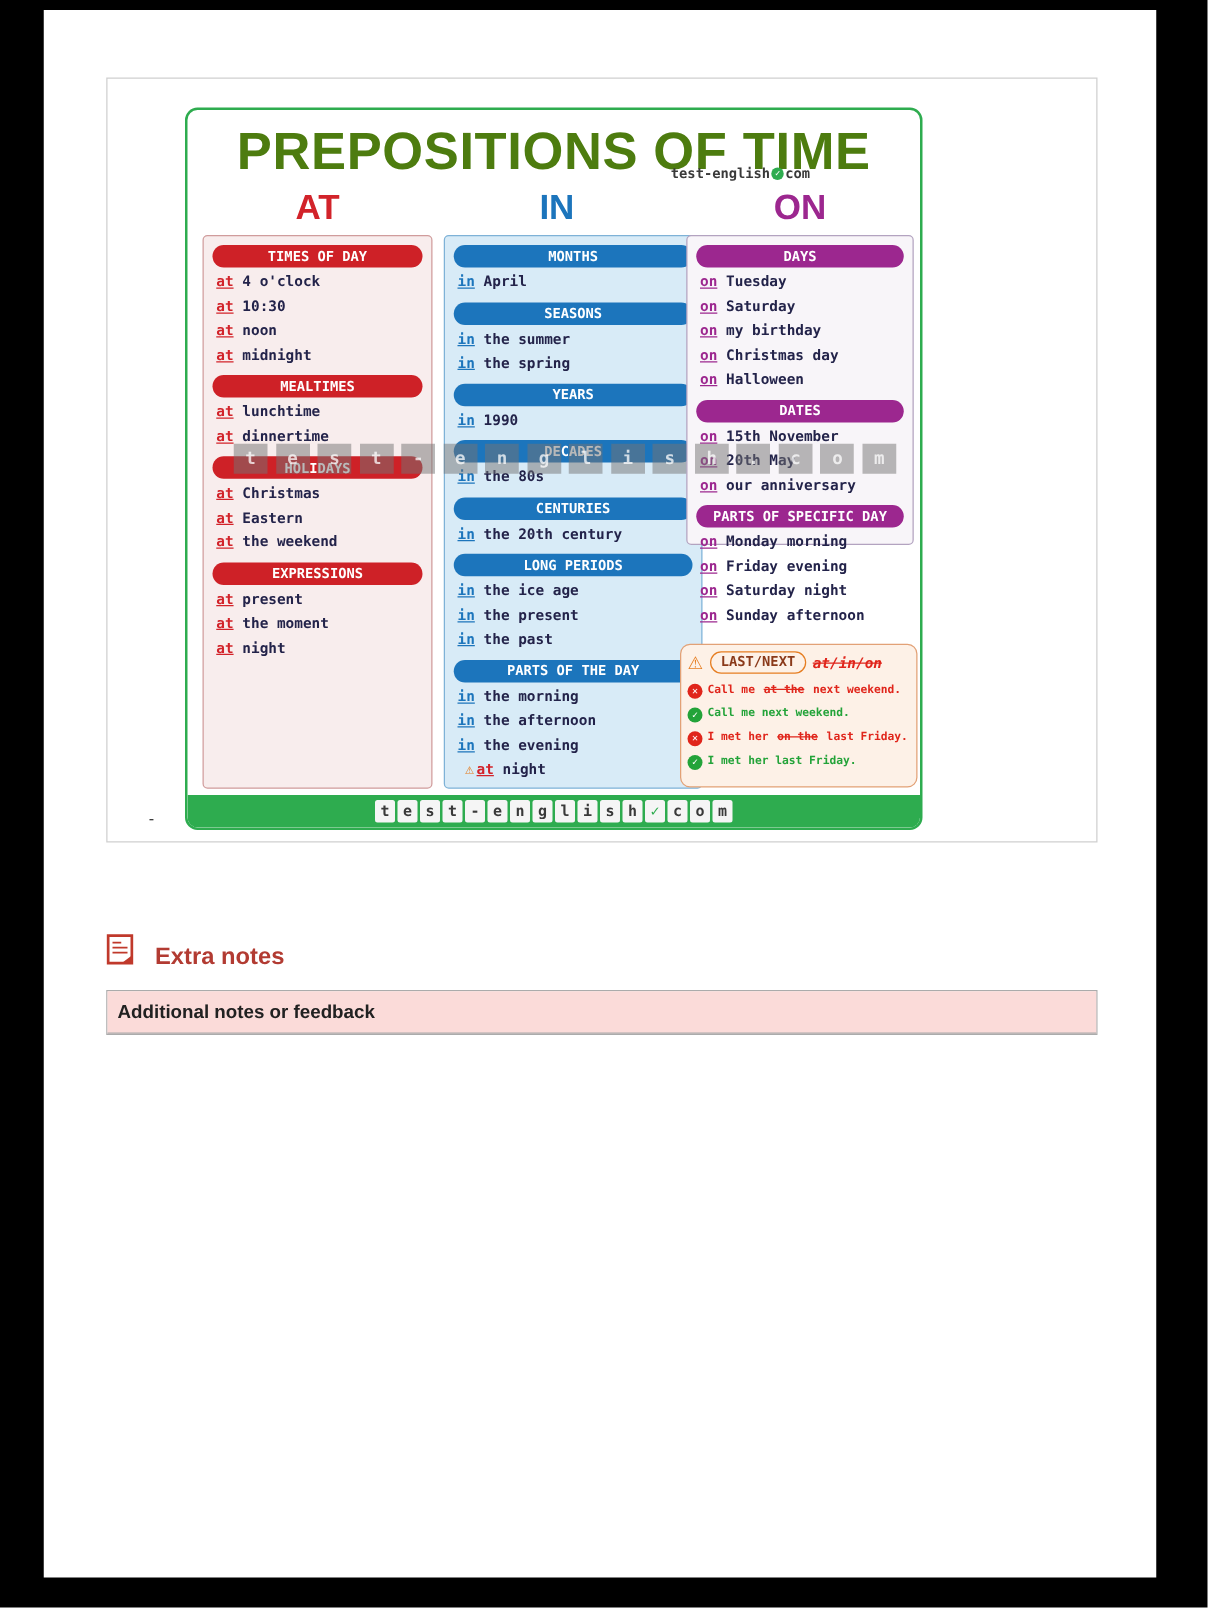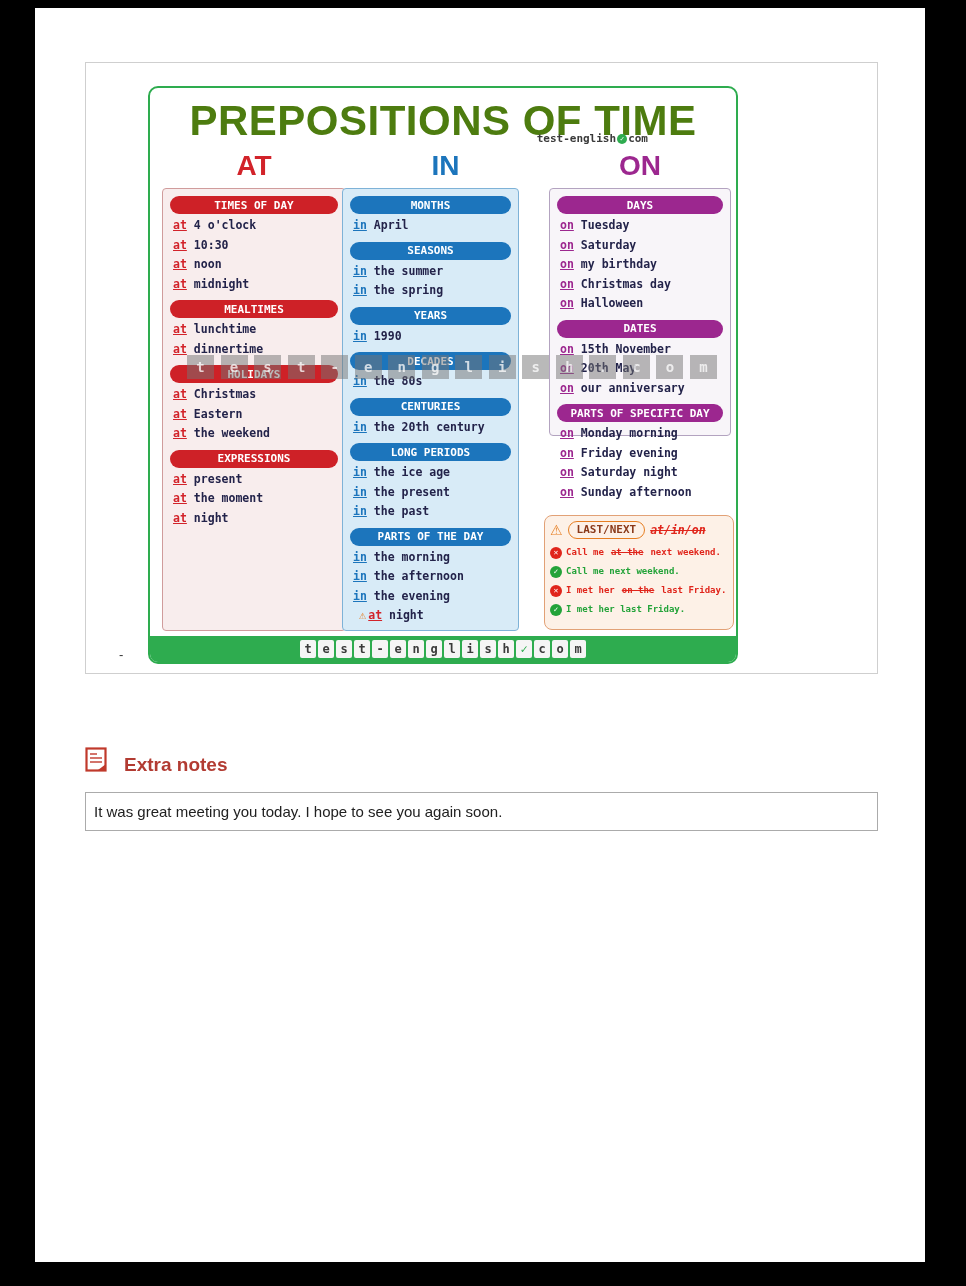"MONTHS" .col-in { left: 192px -> 205px; width: 177px -> 207px }
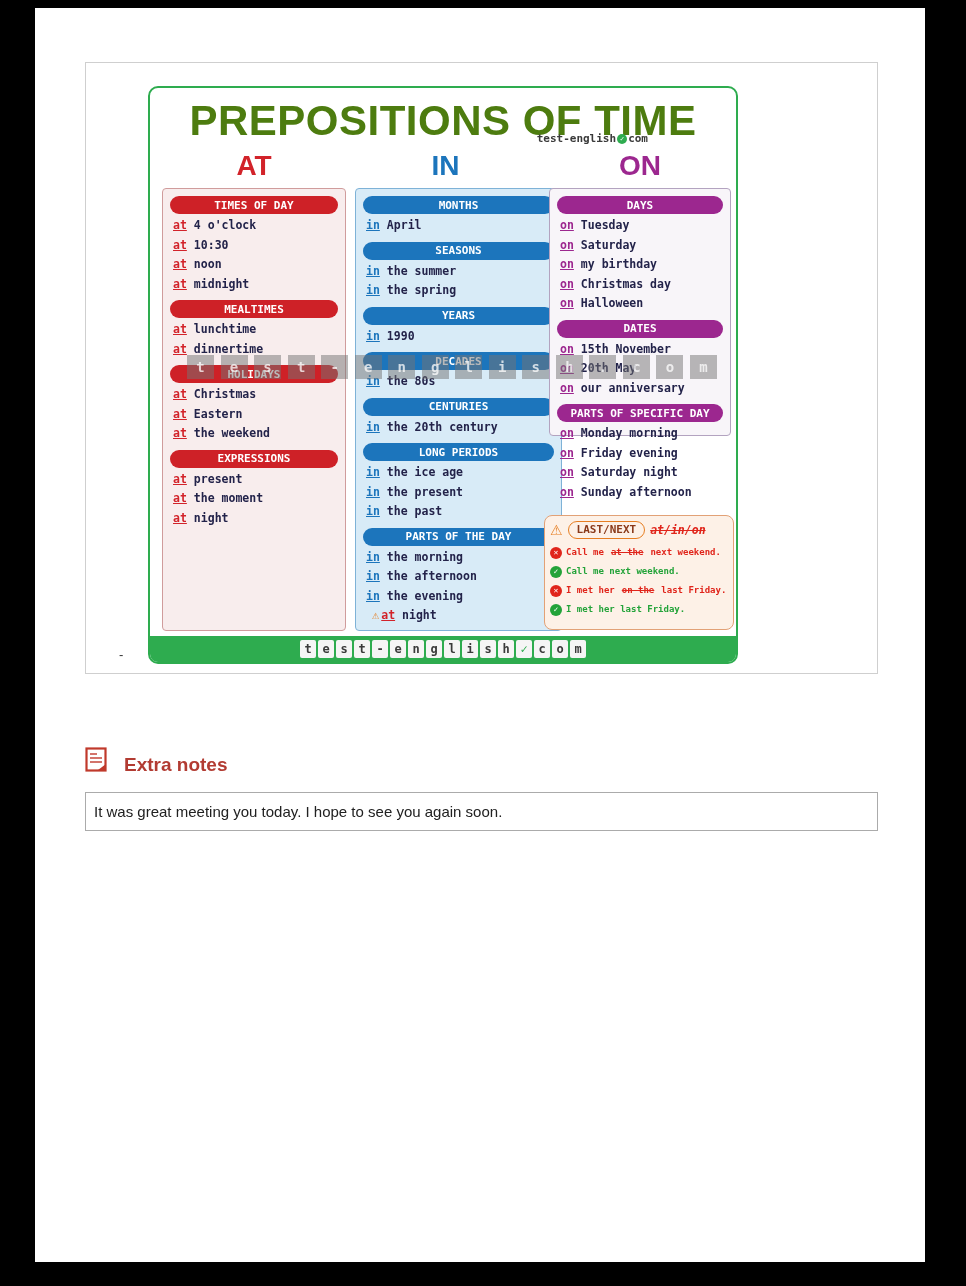"Additional notes or feedback" div.nt-header { html: none -> <div>Additional notes or feedback</div> }
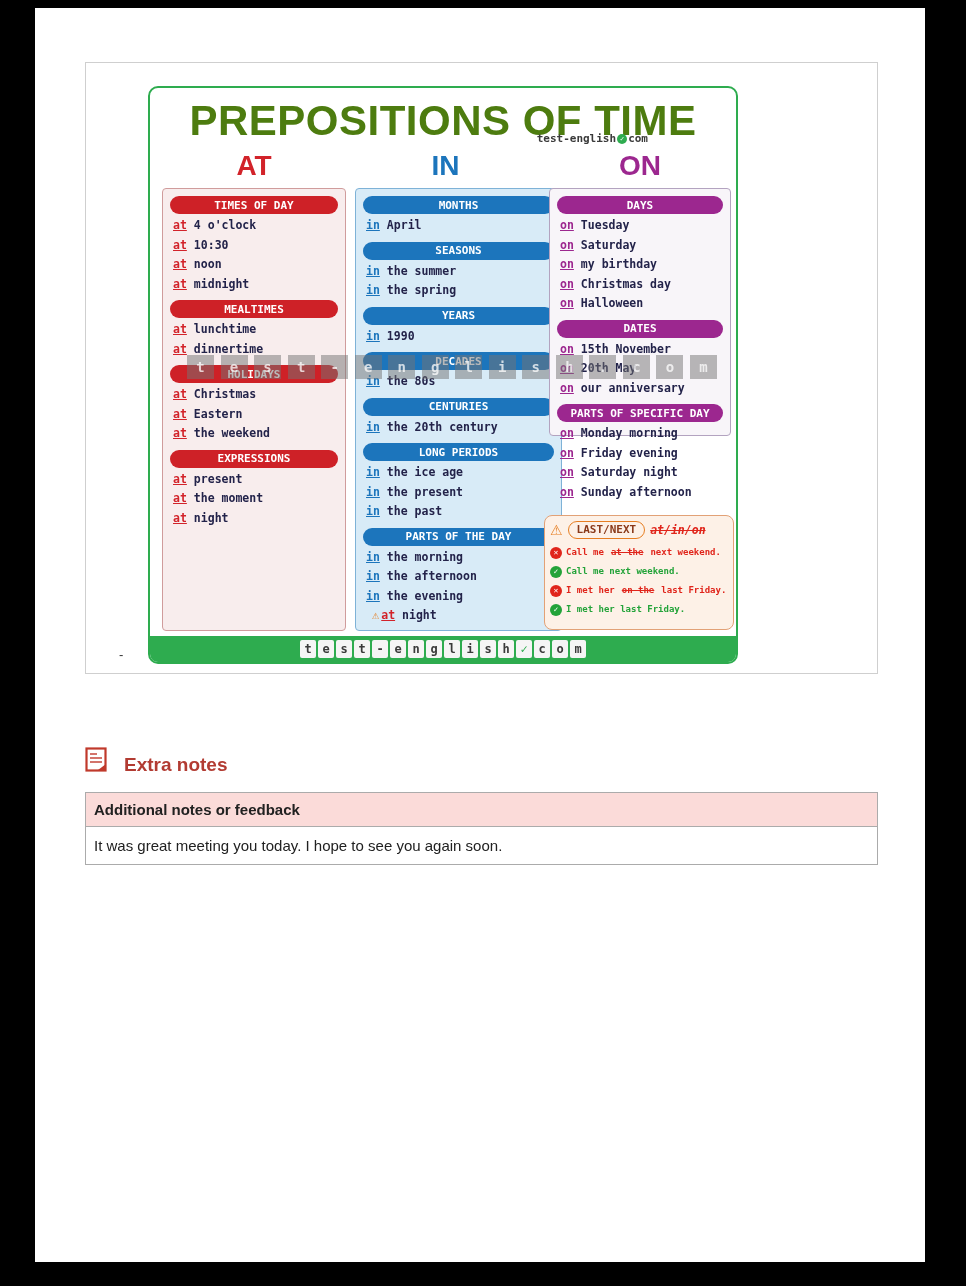"It was great meeting you" div.nt-body { html: <div>It was great meeting you today. I hope to see you again soon.</div> -> none }
